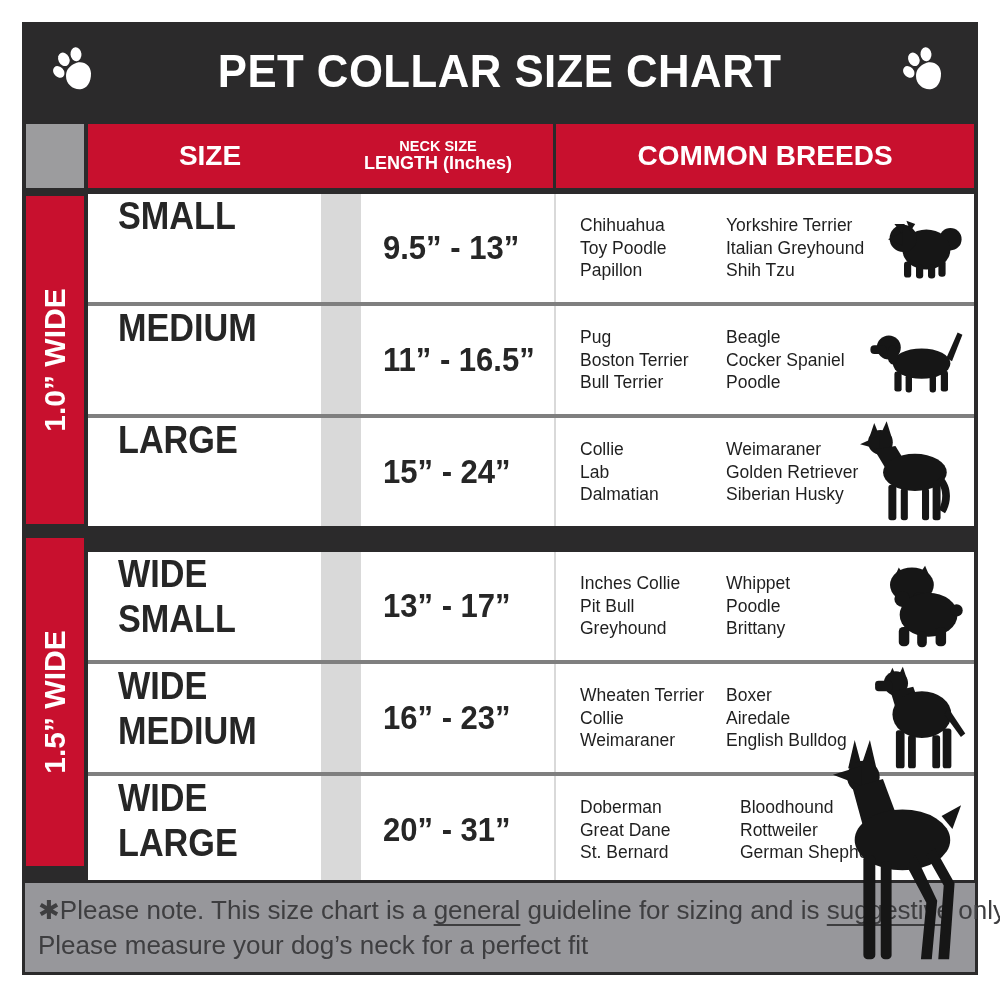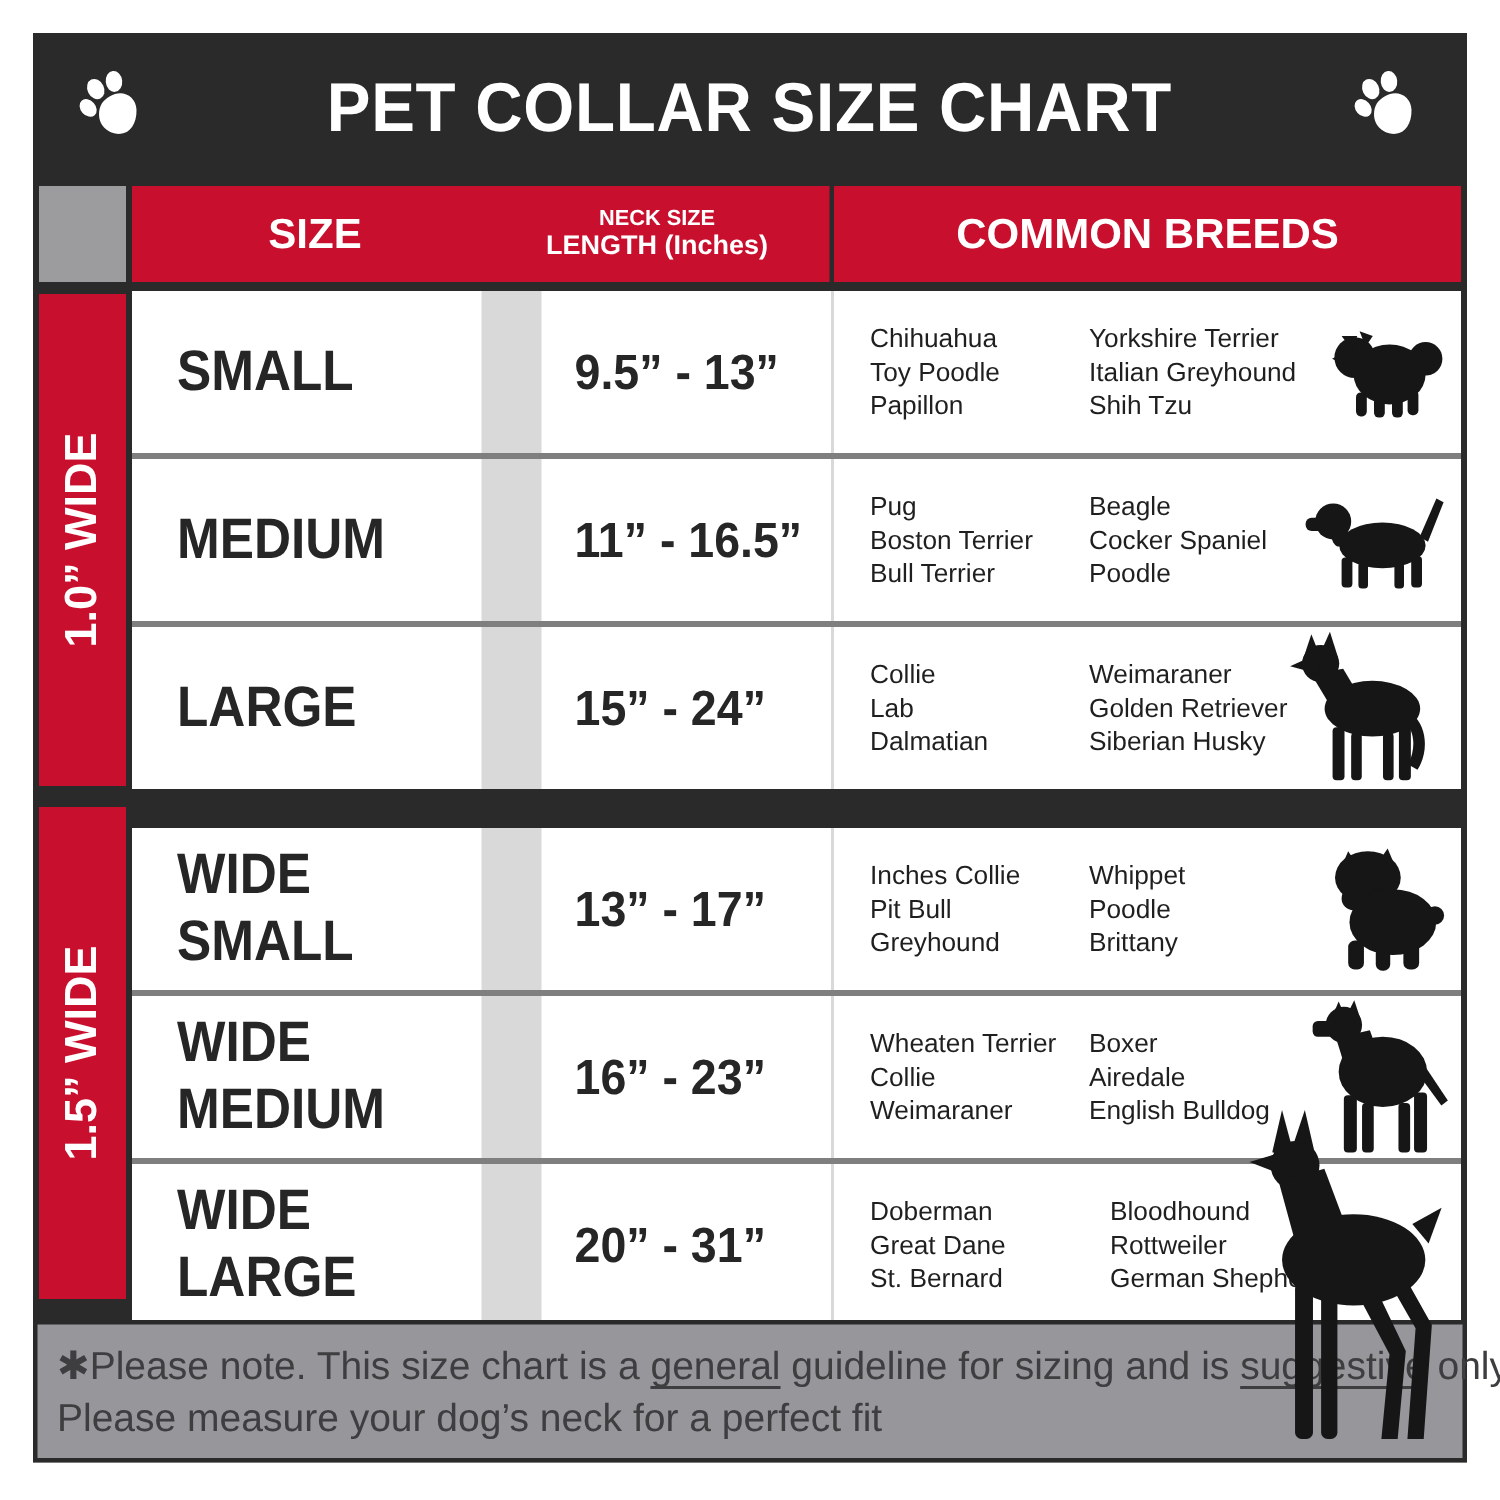"SMALL" .cell-size { justify-content: center -> flex-start }
